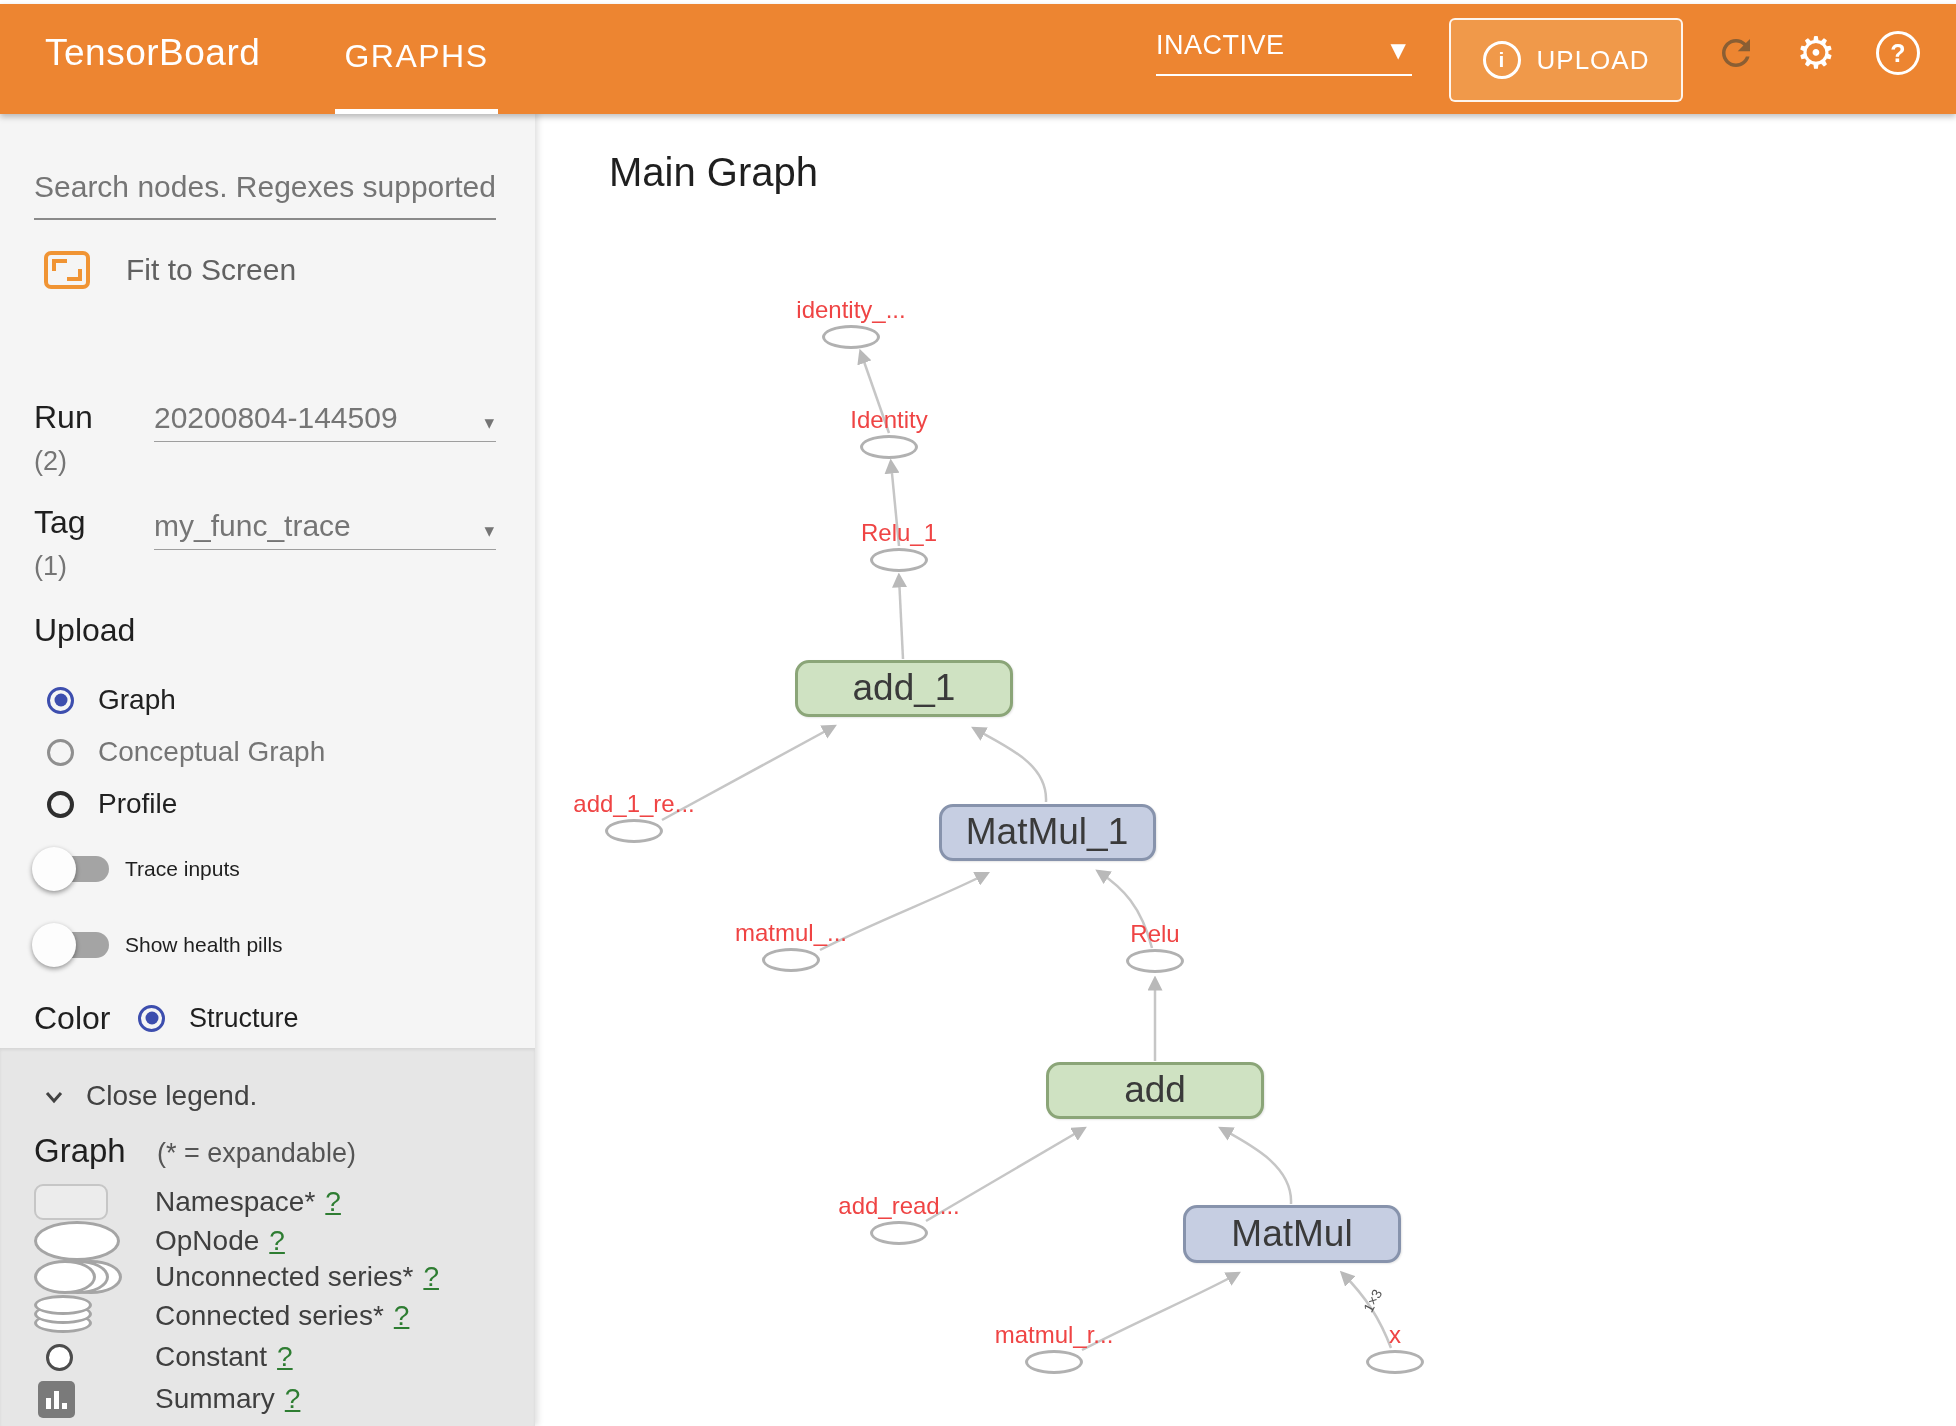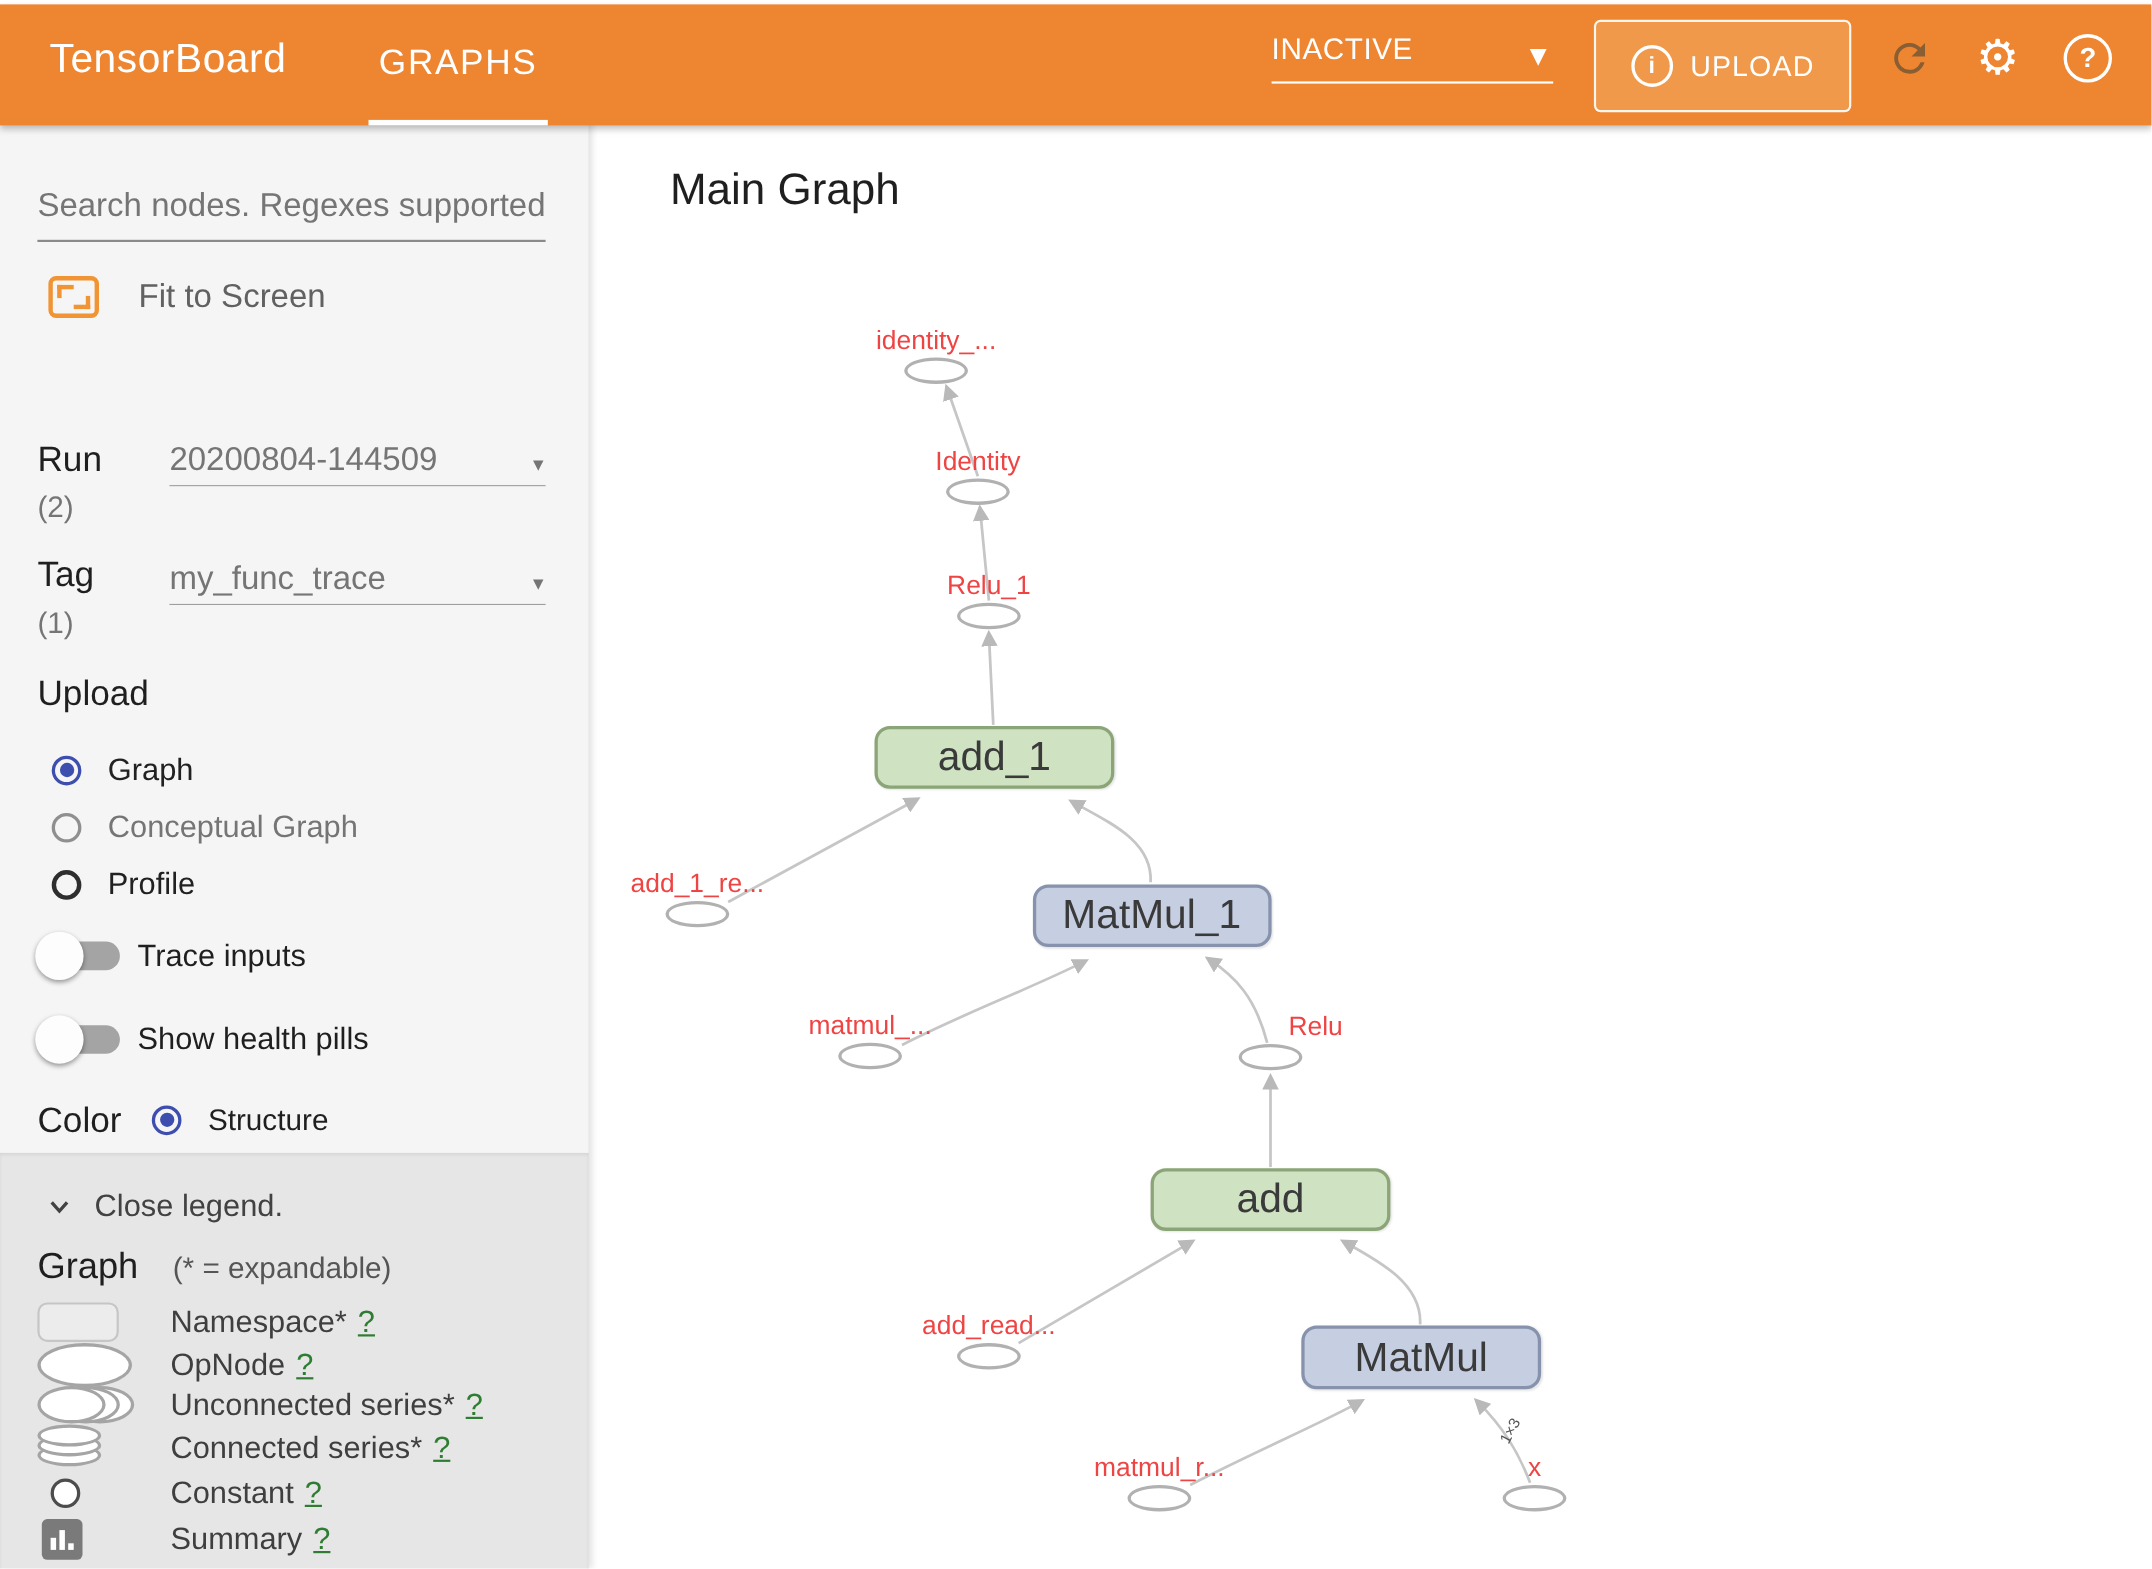"Trace inputs" .toggle-label { font-size: 28px -> 21px }
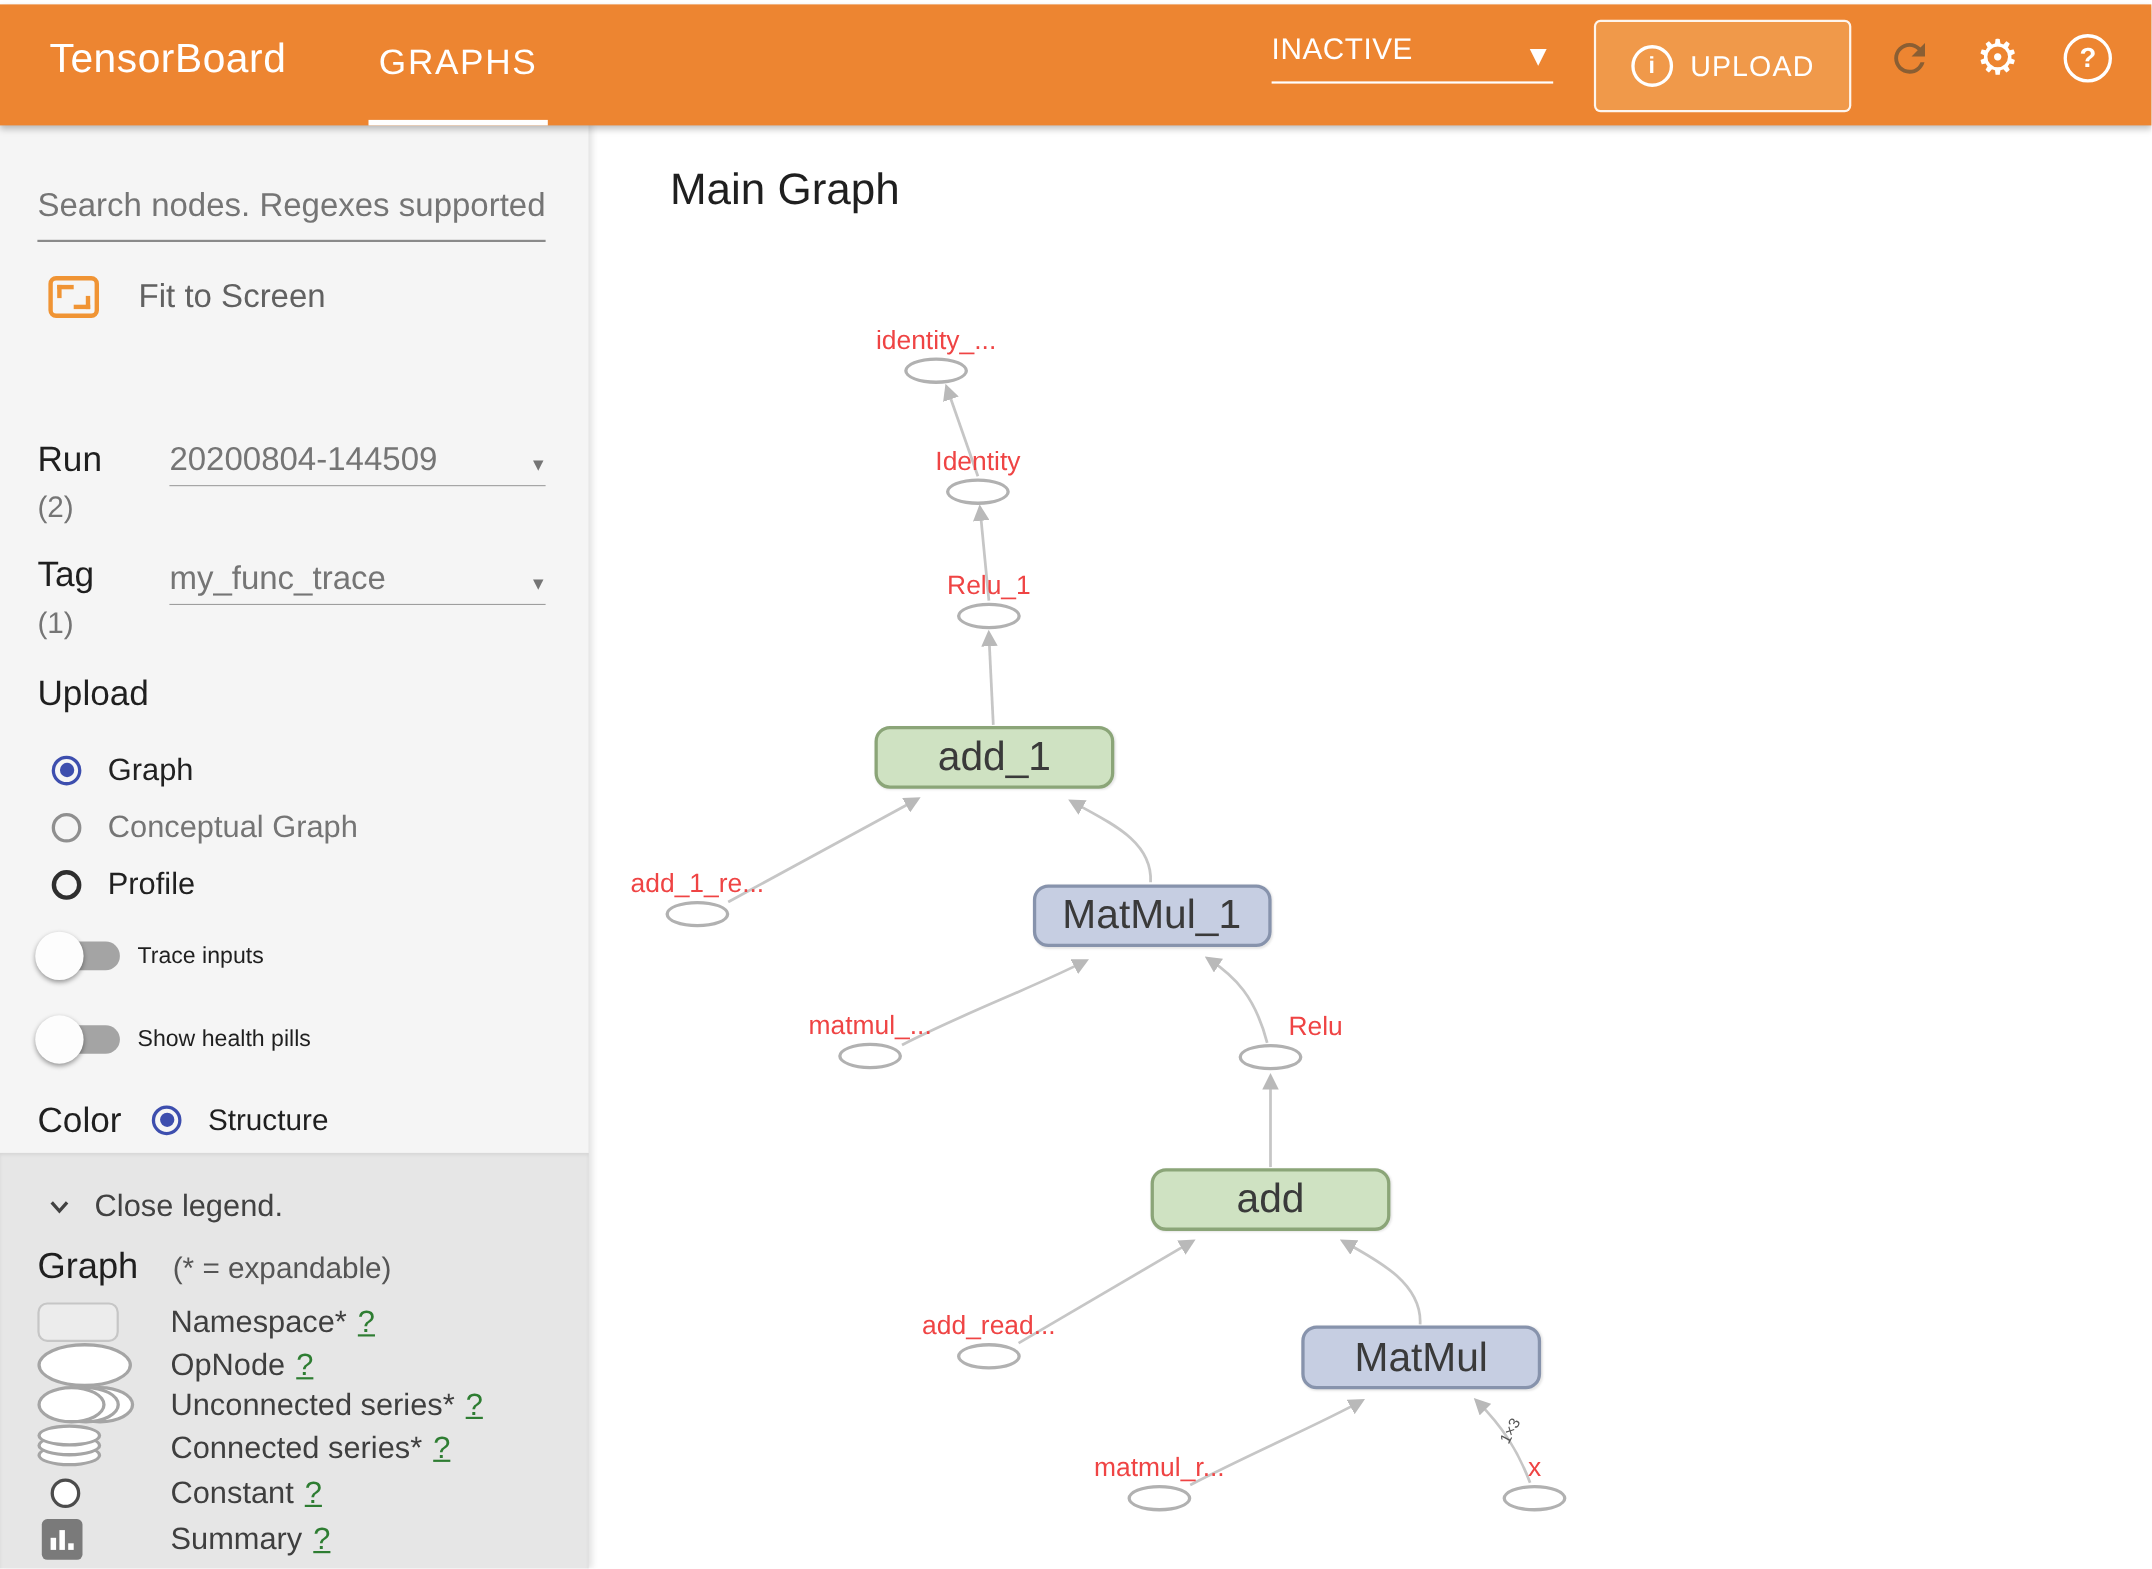"Relu" div.node-label { margin-left: 41px -> none }
